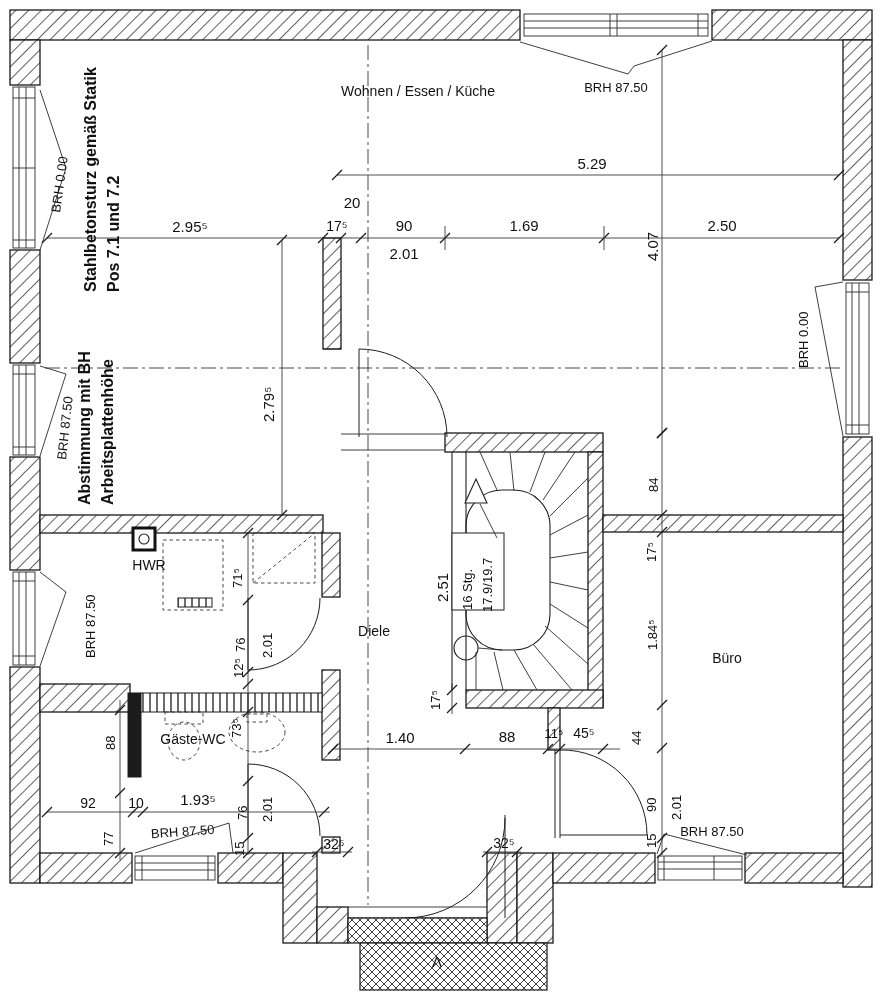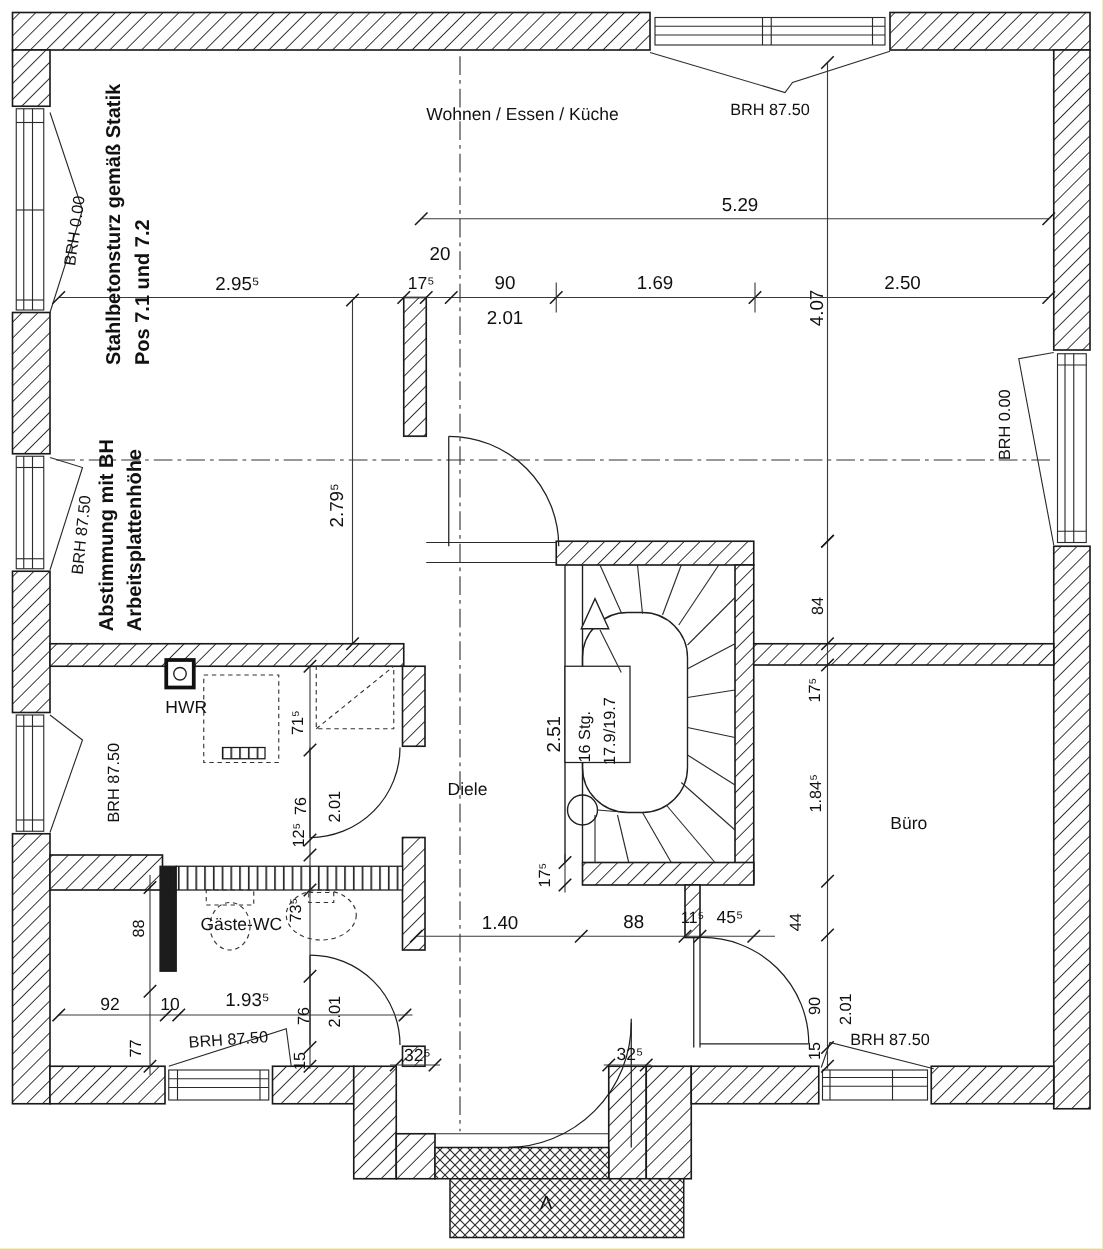"Wohnen / Essen / Küche" .page { background: #fde047 -> #0f766e }
